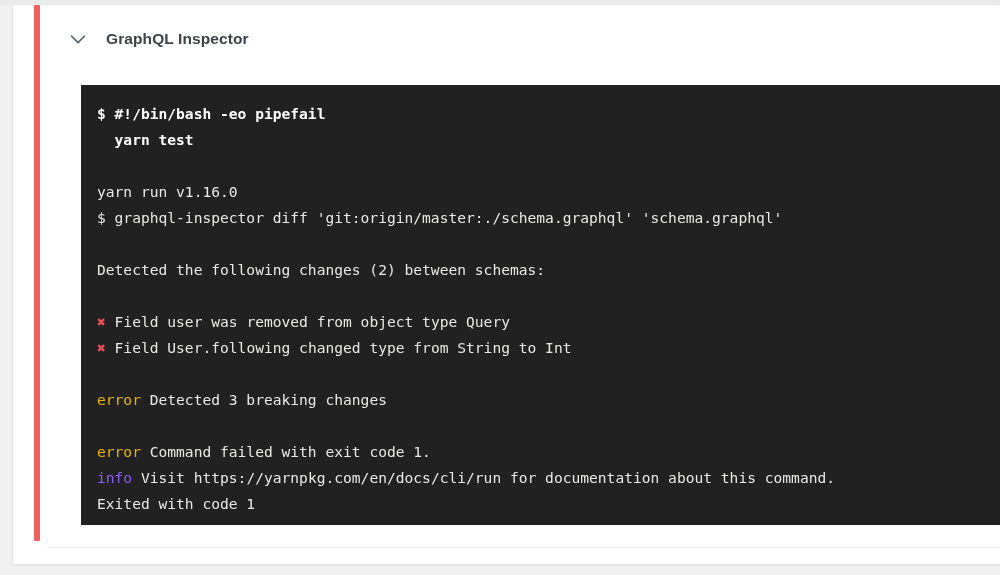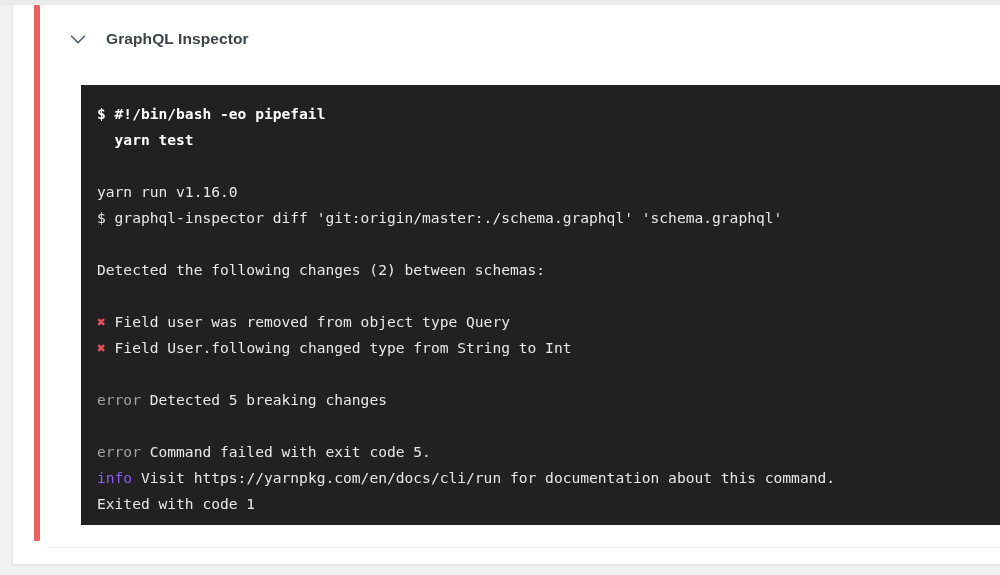"error" .tok-error { color: #a3a3a3 -> #eab308 }
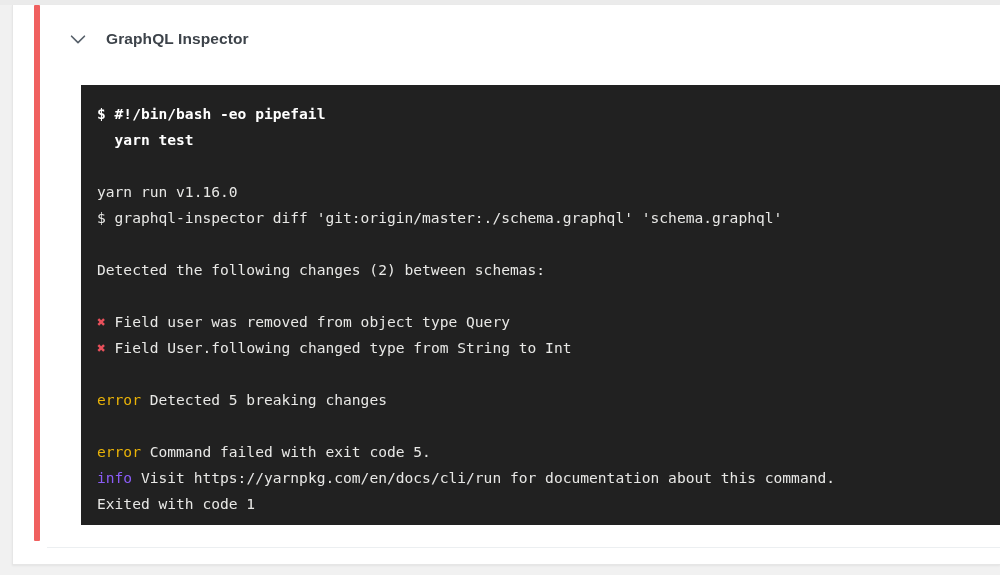"Detected 5 breaking changes" span { text: 5 -> 3 }
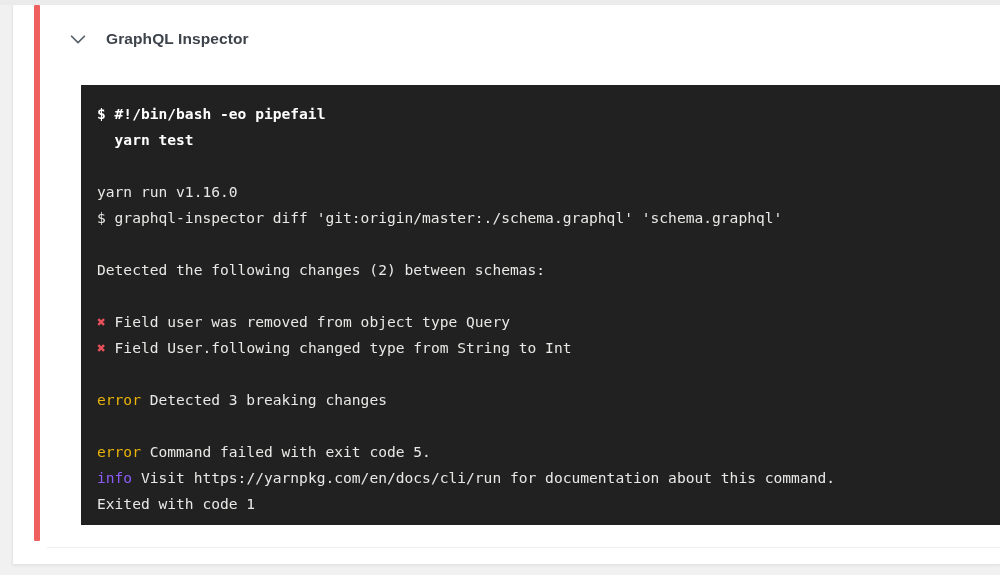"Command failed with exit code" span { text: 5 -> 1 }
